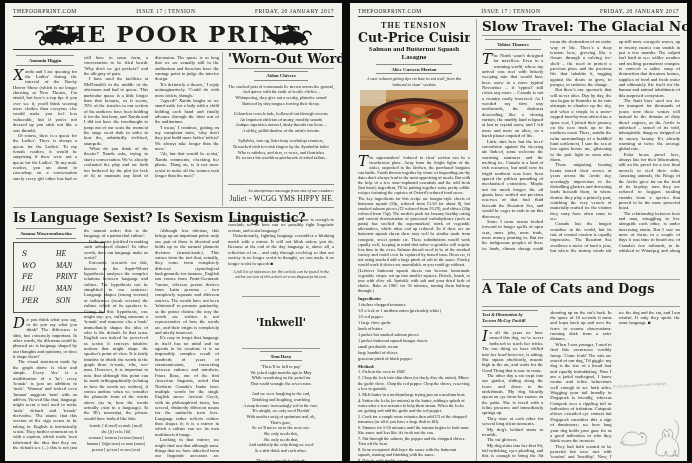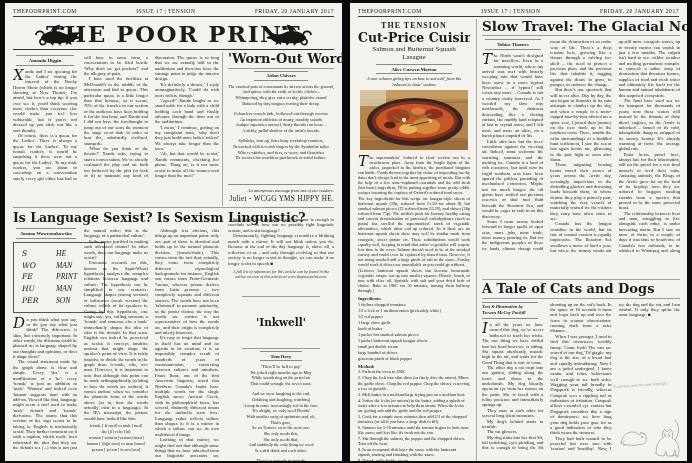"Salmon and Butternut Squash Lasagne" .cuisine .subhead { font-weight: normal -> bold }
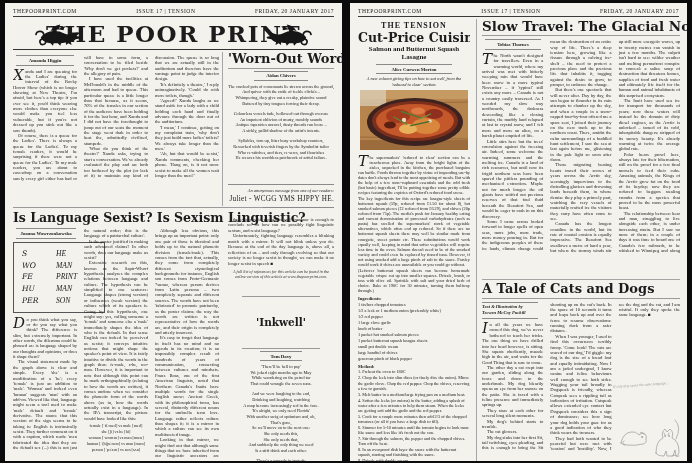"A Tale of Cats and" .cats .hl { padding-bottom: 2px -> 10px }
